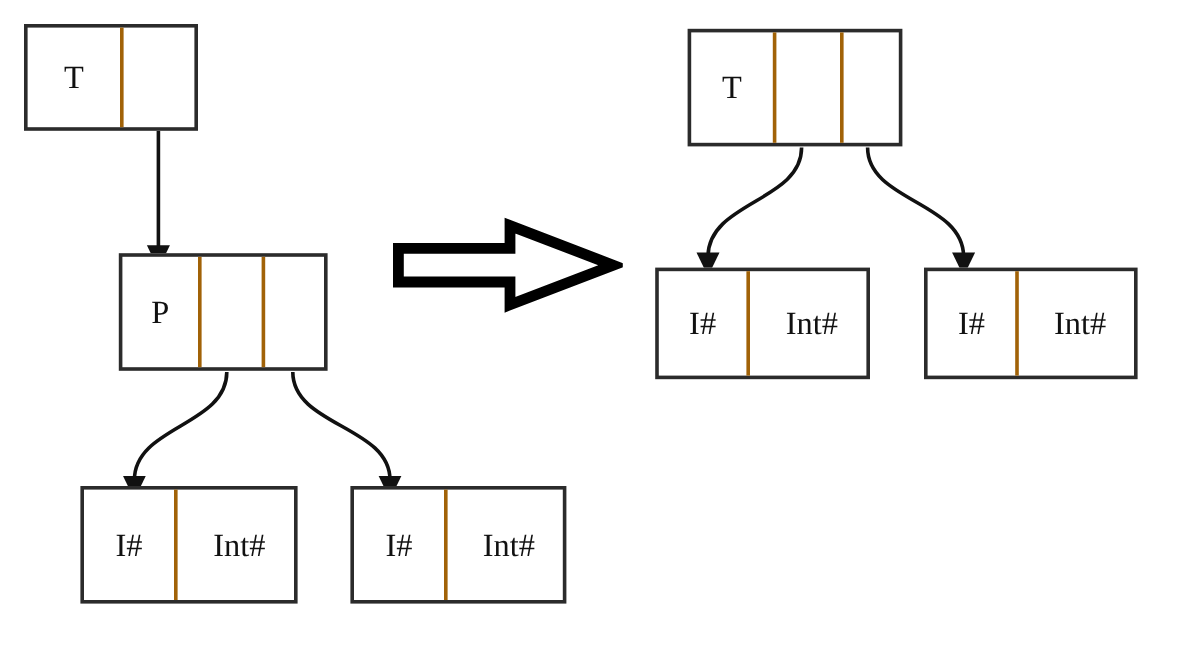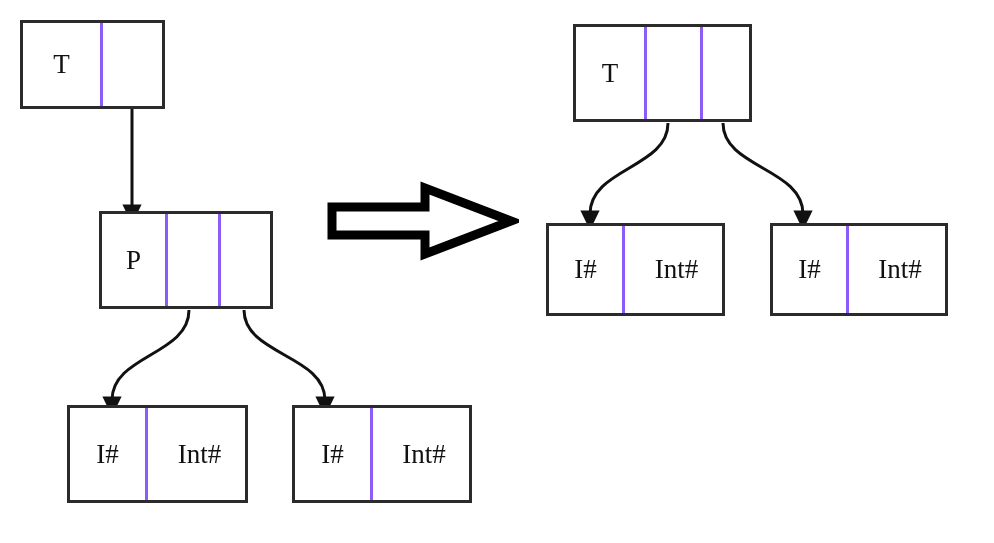"Int#" .cell + .cell { border-left: 3px solid #8b5cf6 -> 3px solid #a16207 }
